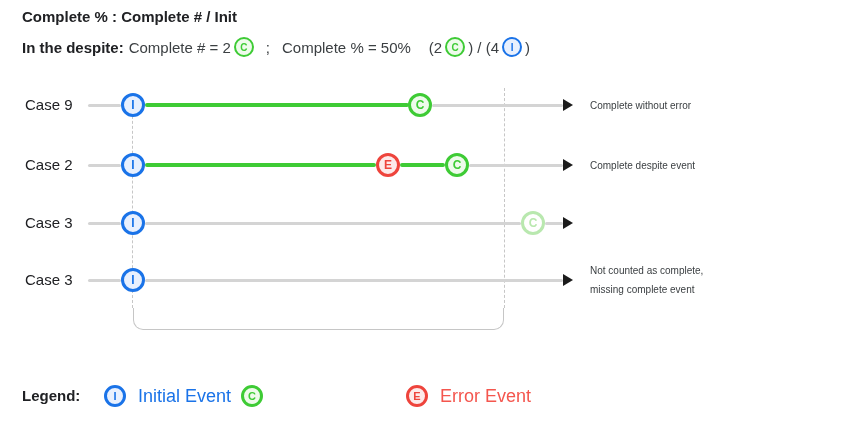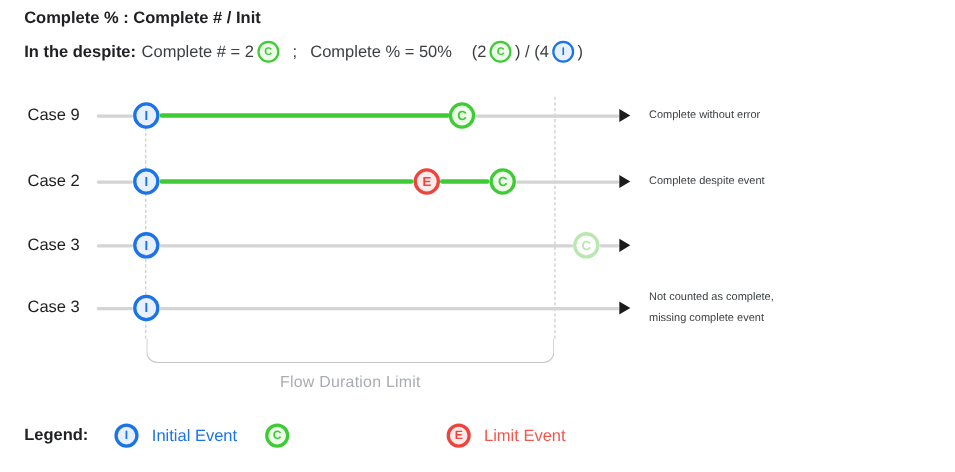"Flow Duration Limit" div.flow-label { html: <div>Flow Duration Limit</div> -> none }
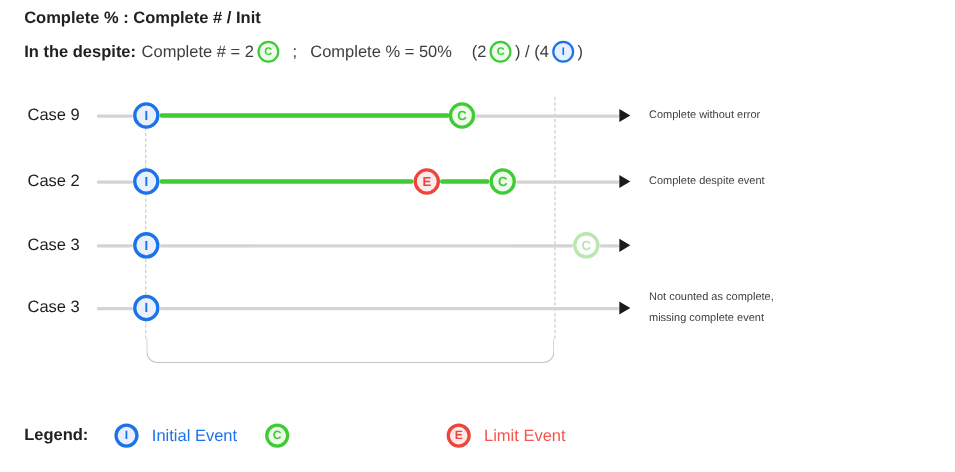"Initial Event" .legend-item .lbl { font-size: 15px -> 18px }
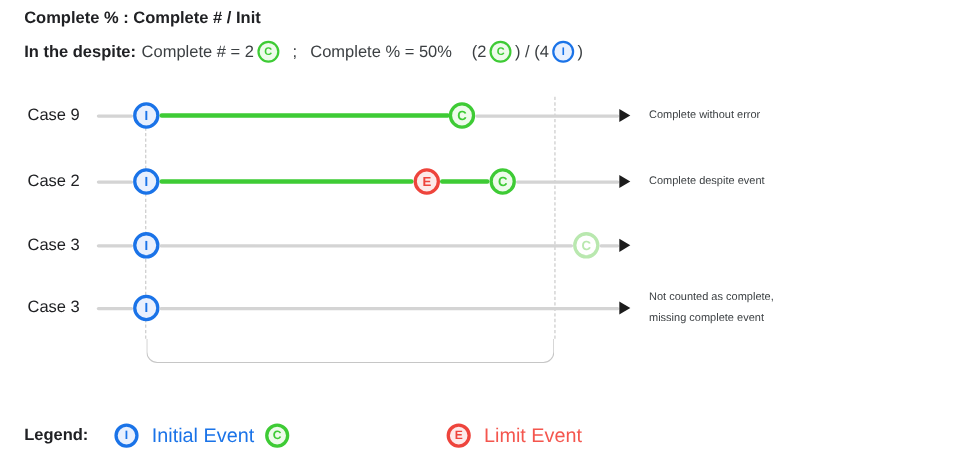"Limit Event" span.lbl { text: Limit -> Error }
